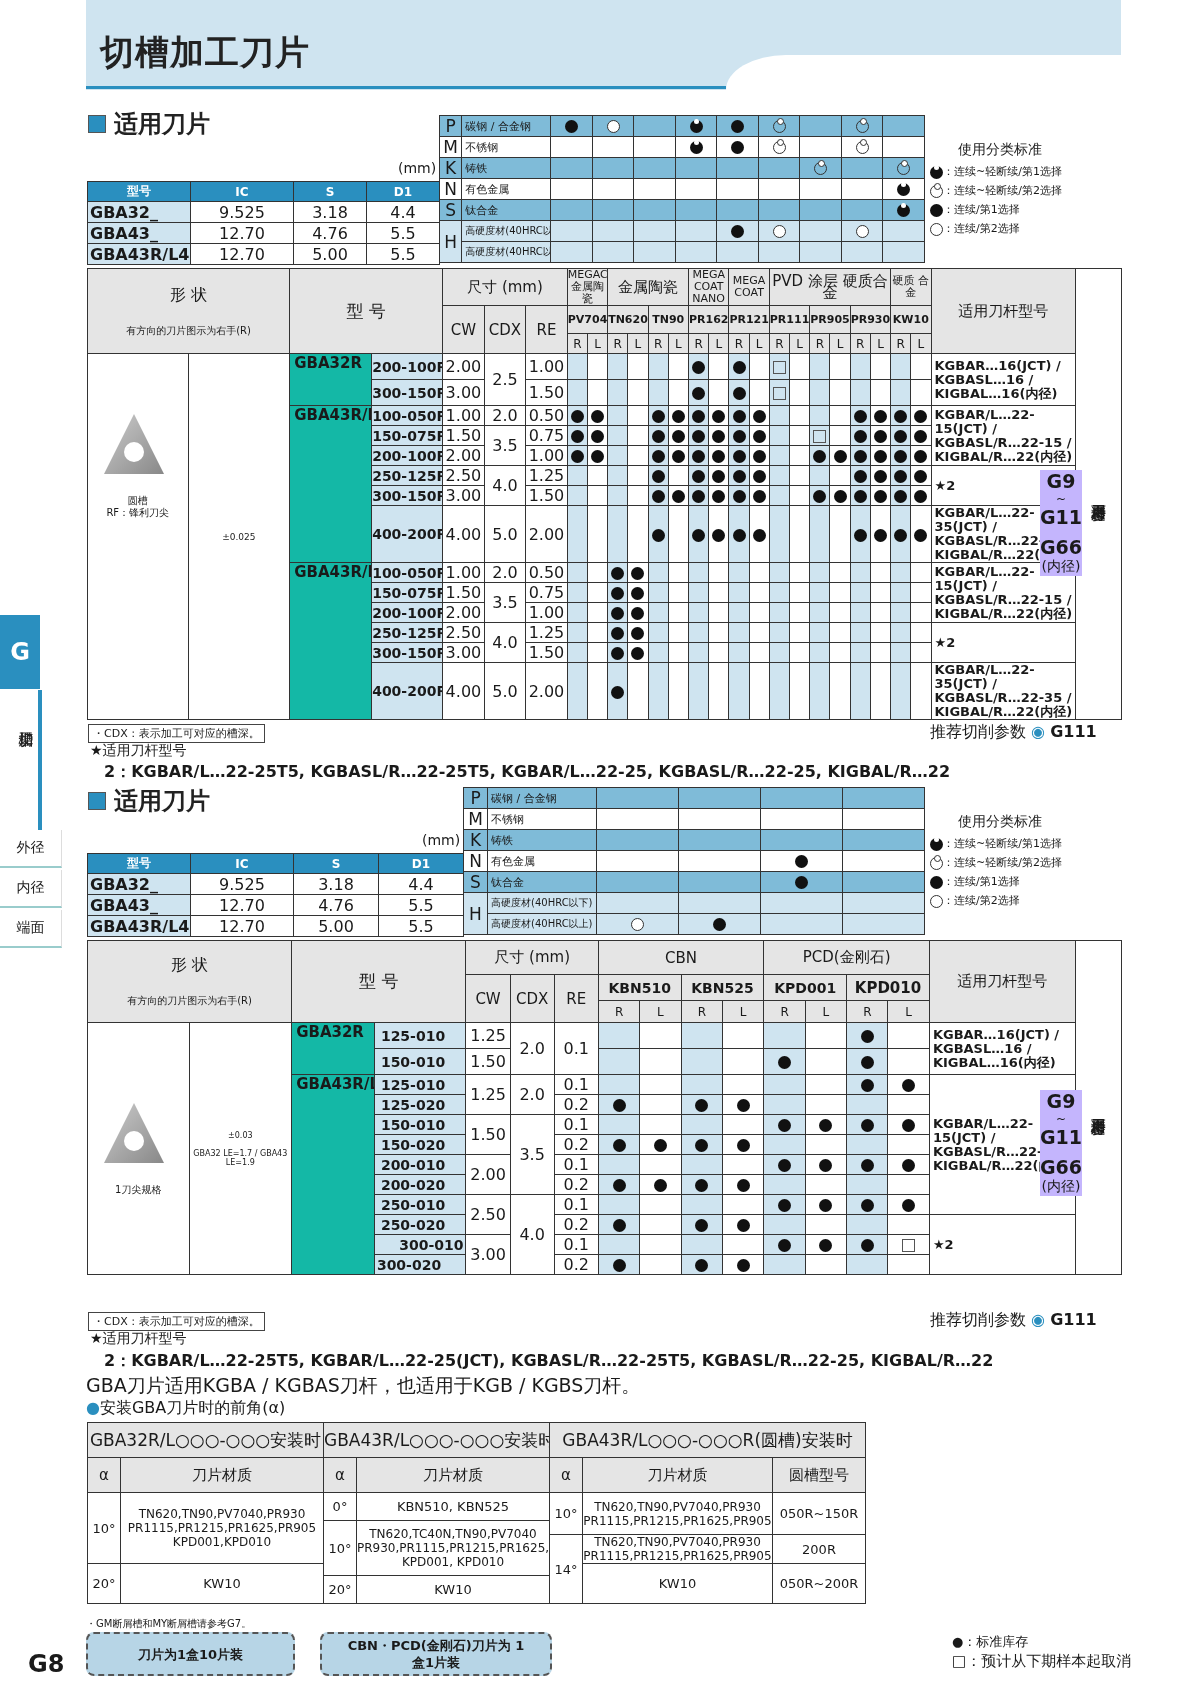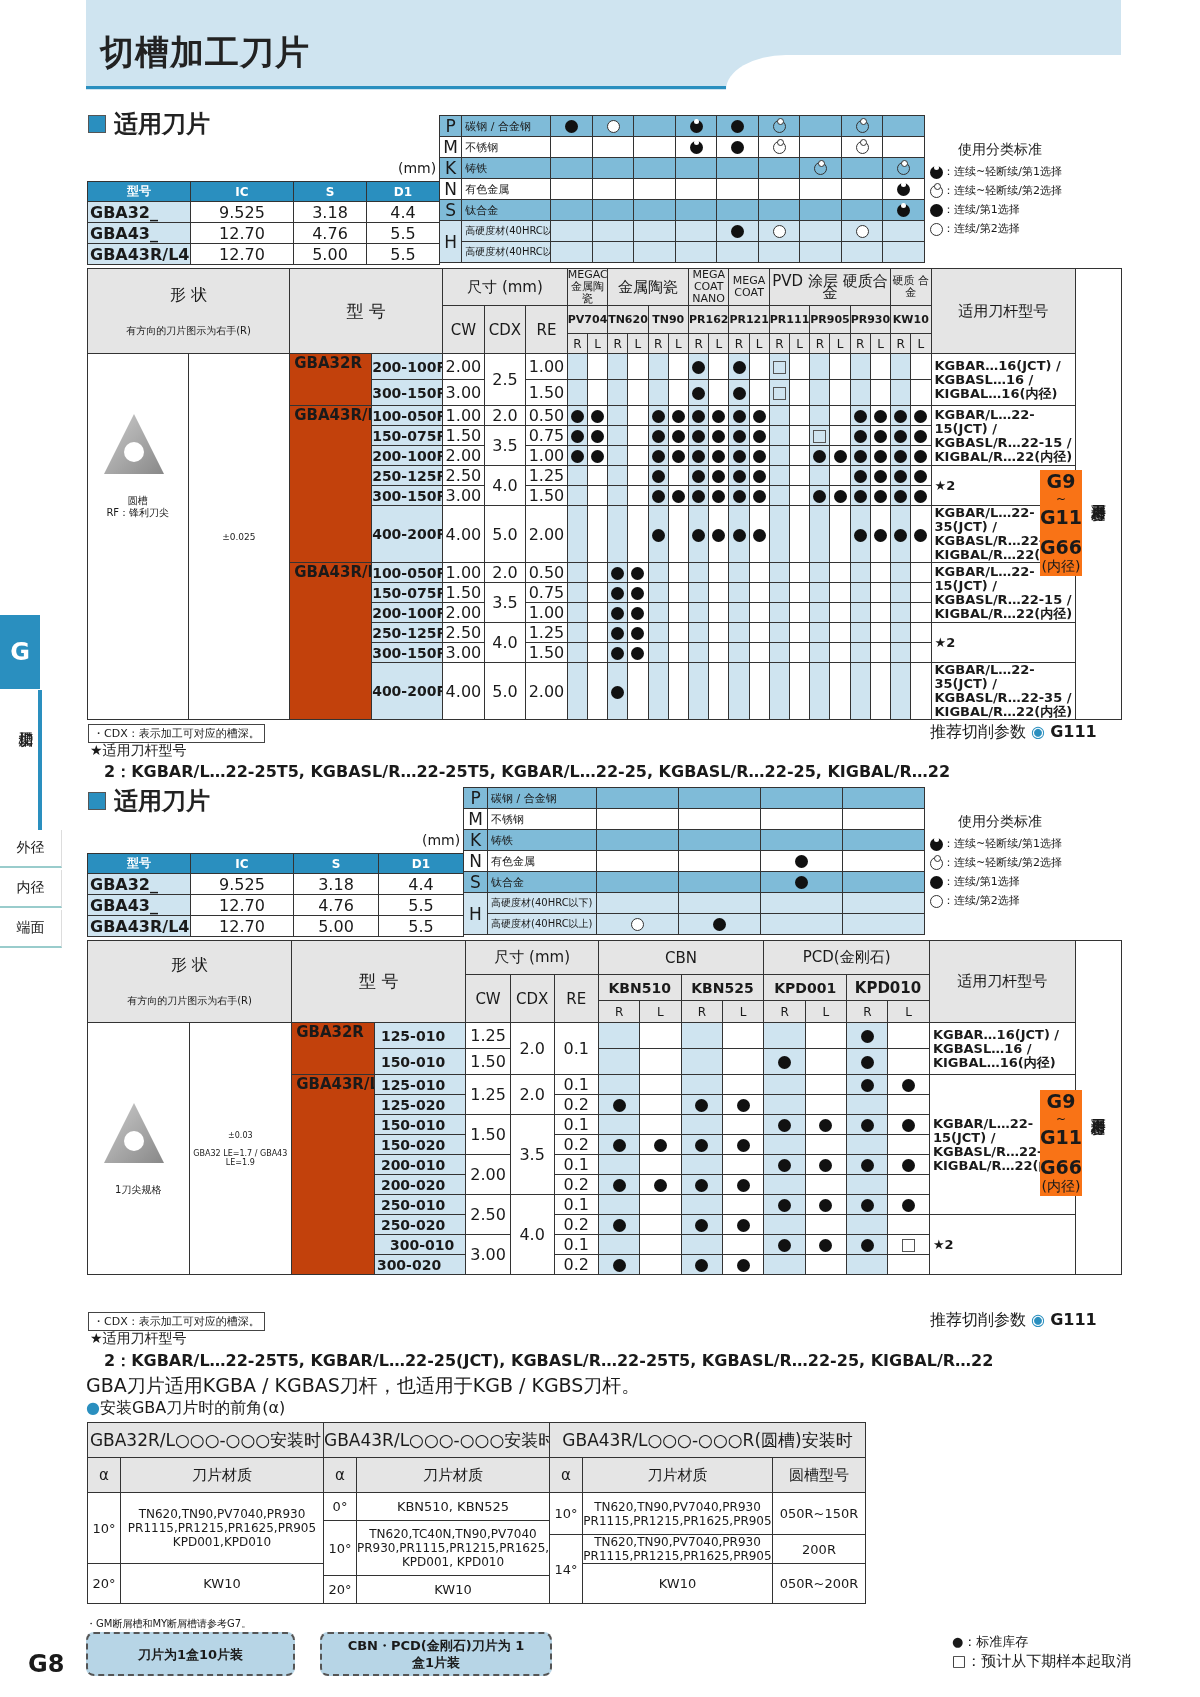"GBA32R" .main .model { background: #c2410c -> #14b8a6 }
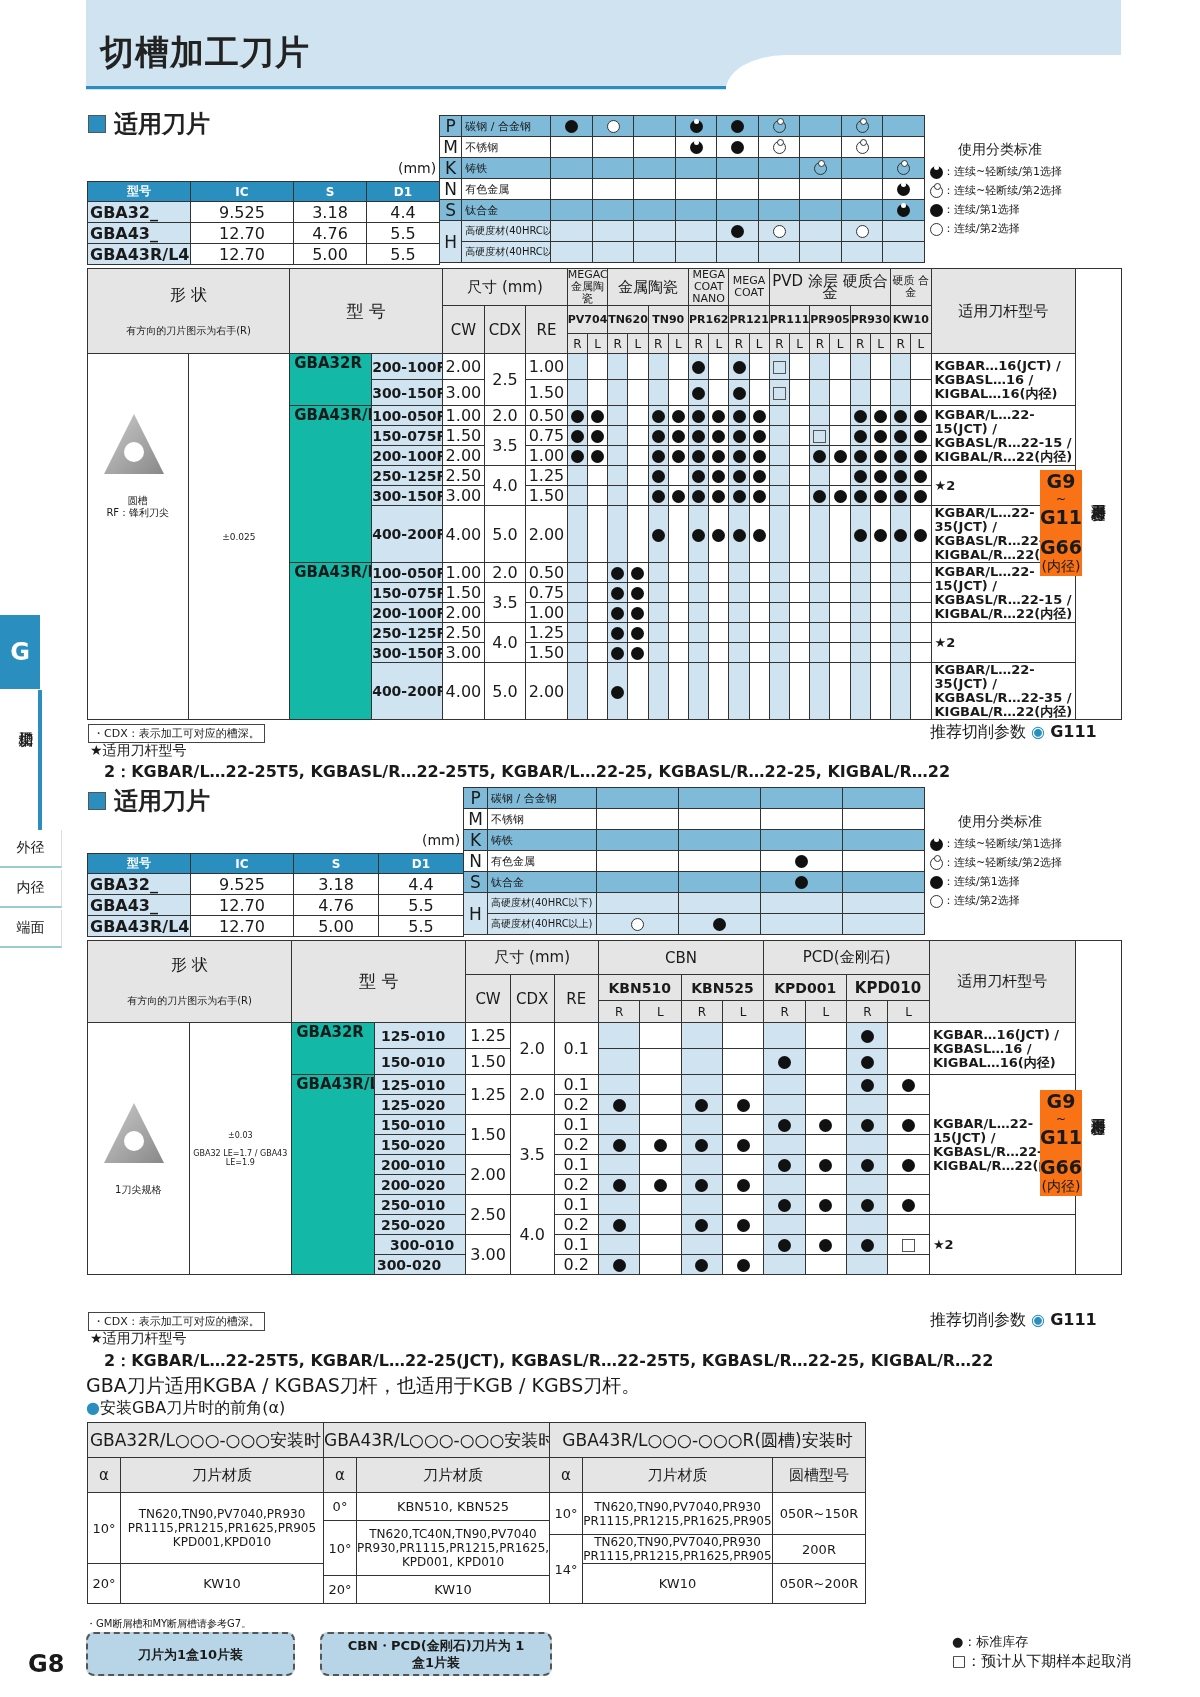"G9" .refpage { background: #f97316 -> #c4b5fd }
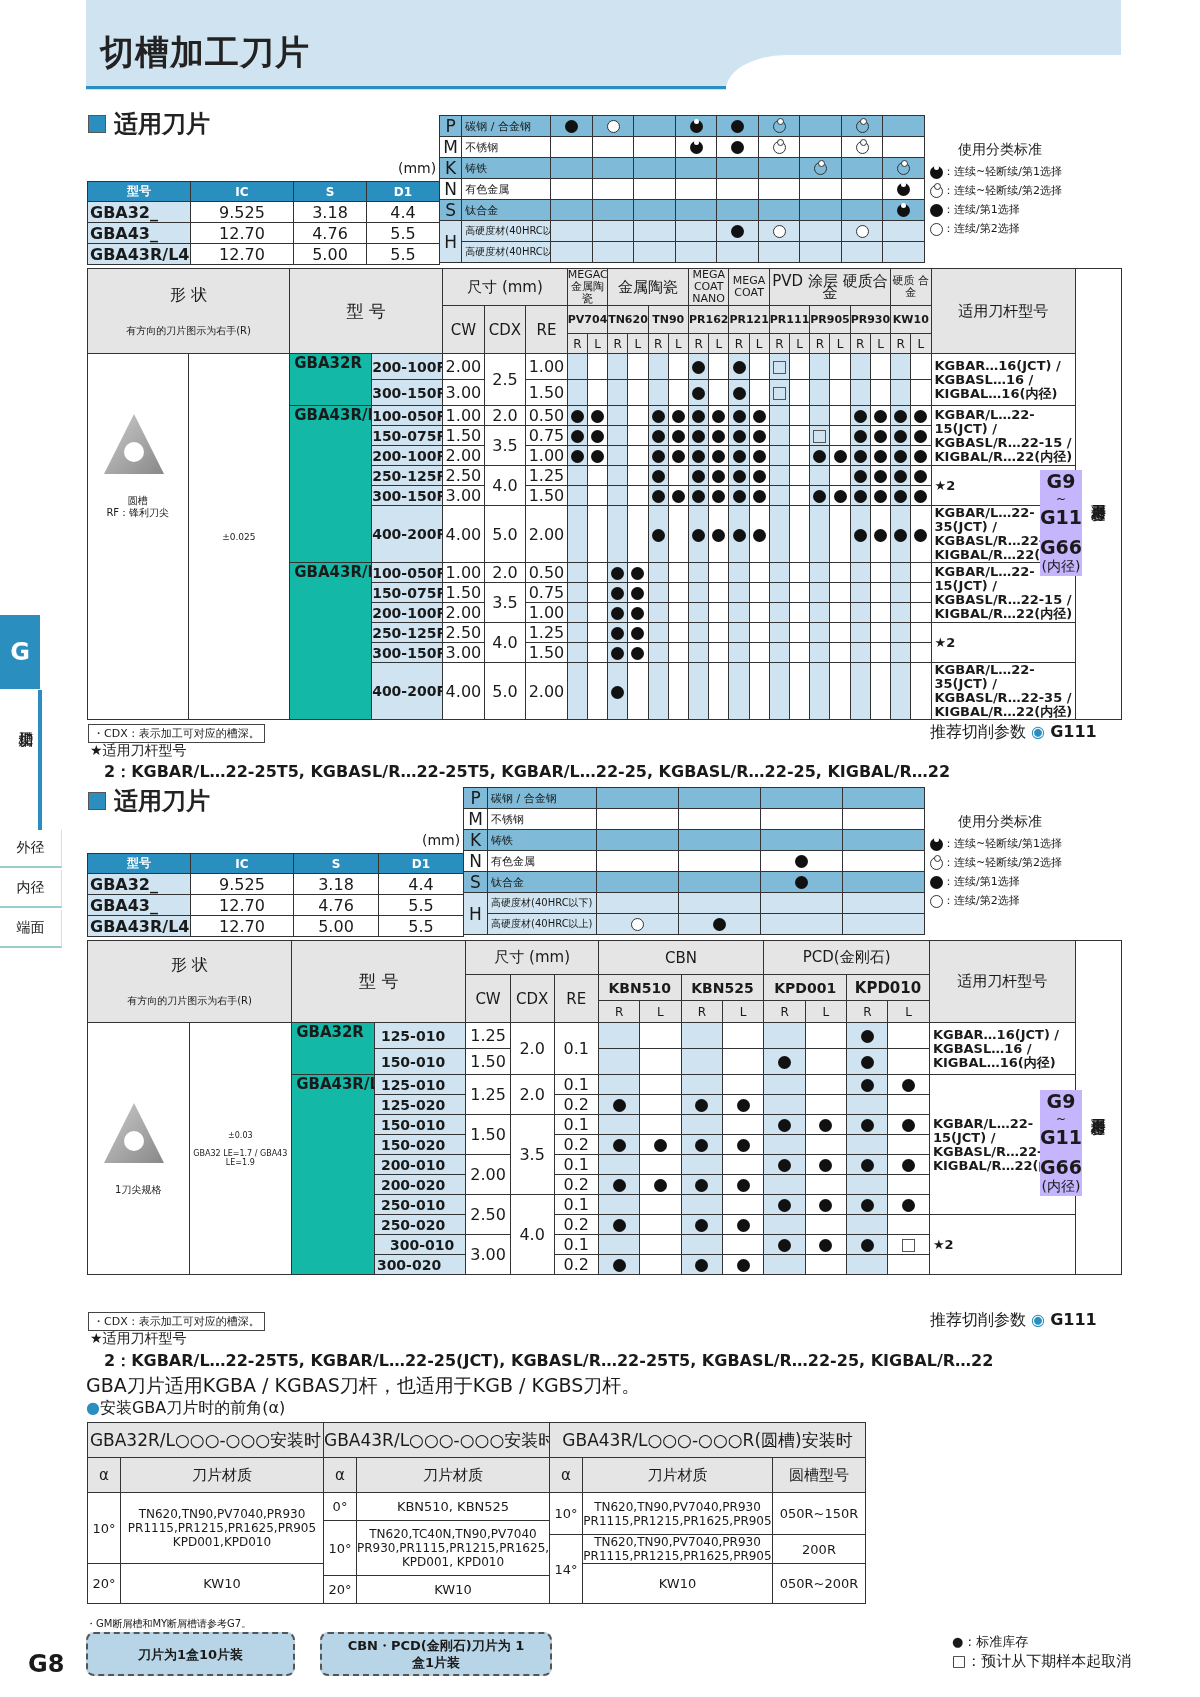"300-010" td.code { text-align: center -> right }
